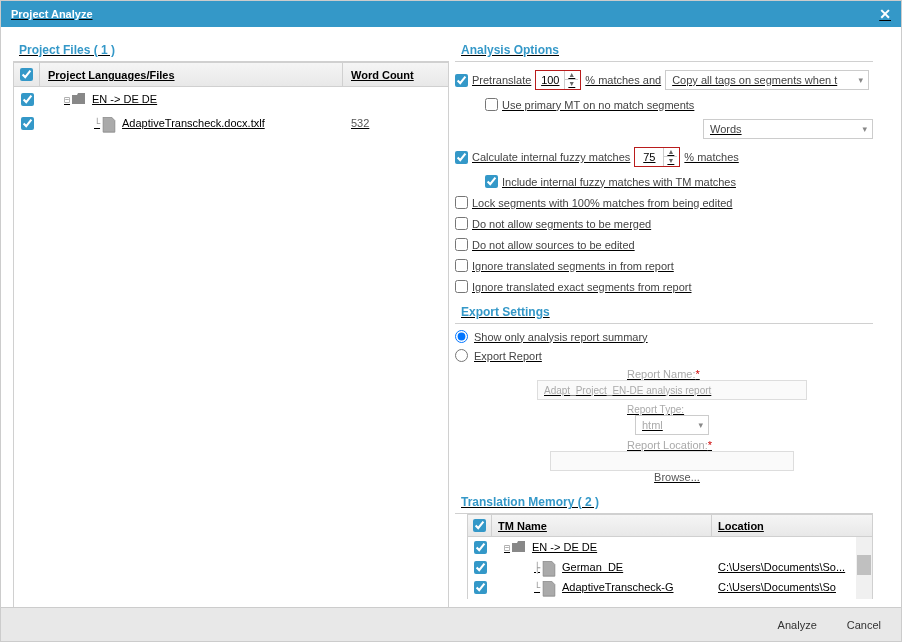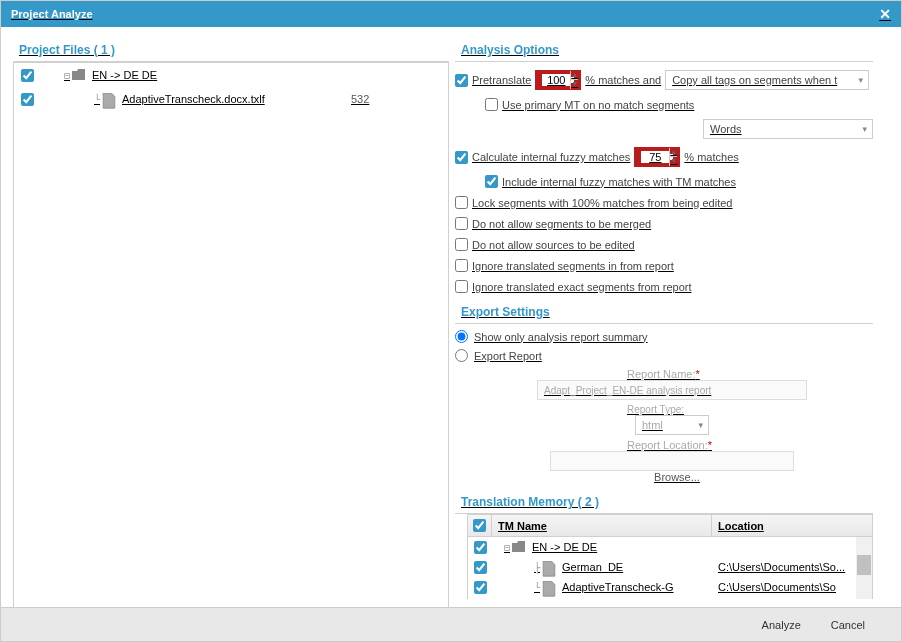"Project Languages/Files" div.table-header { html: none -> <div> <div> <input> </div> <div>Project Languages/Files</div> <div>Word Count</div> </div> }
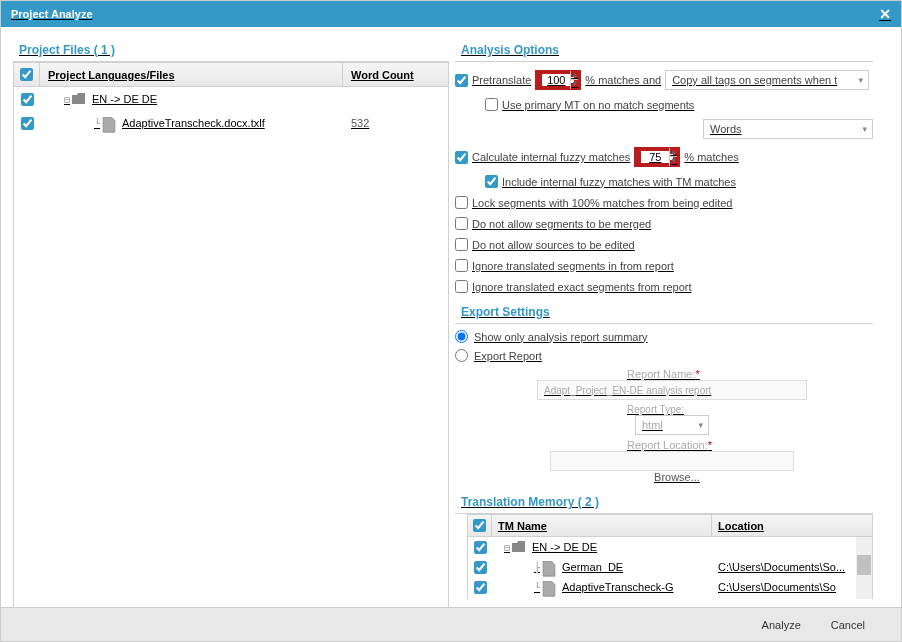"100" .spinner { border: 7px solid #b91c1c -> 1px solid #b91c1c }
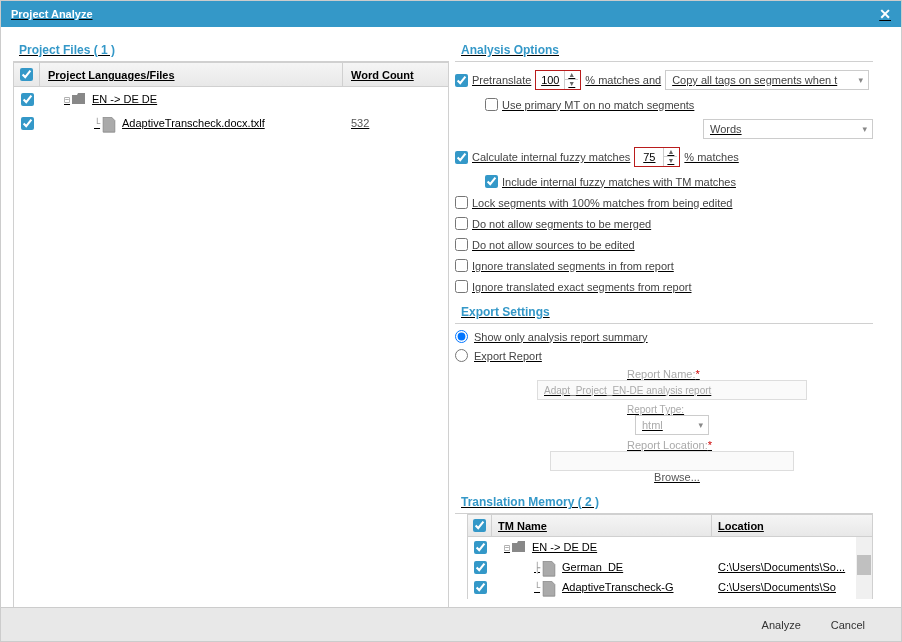"Analyze" .footer { padding-right: 36px -> 20px }
